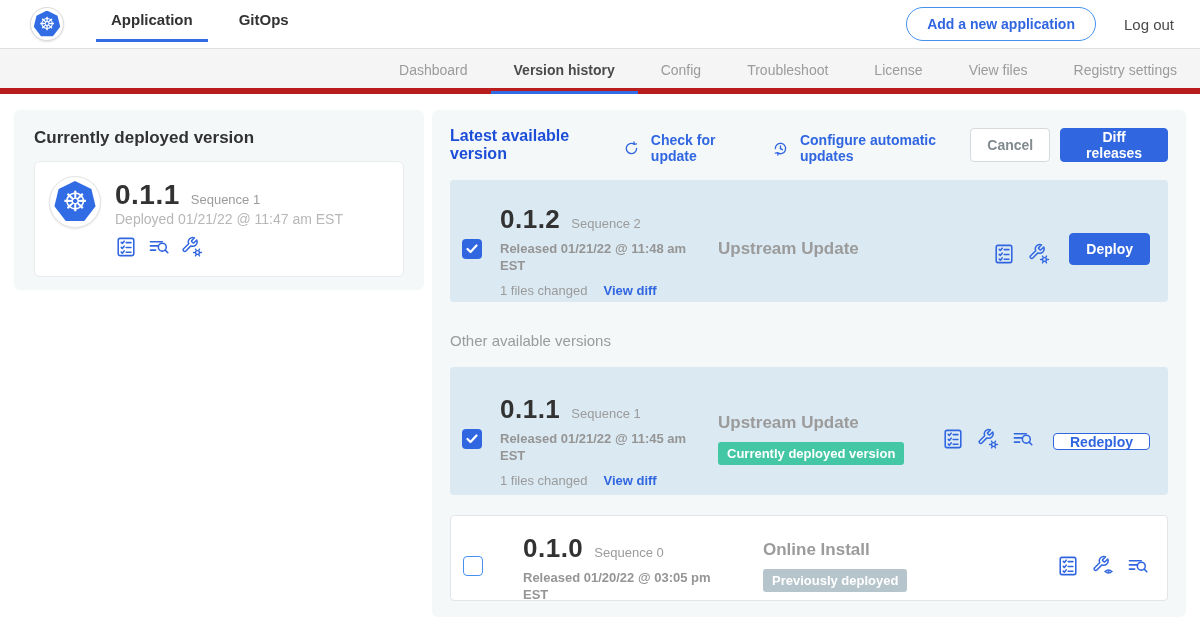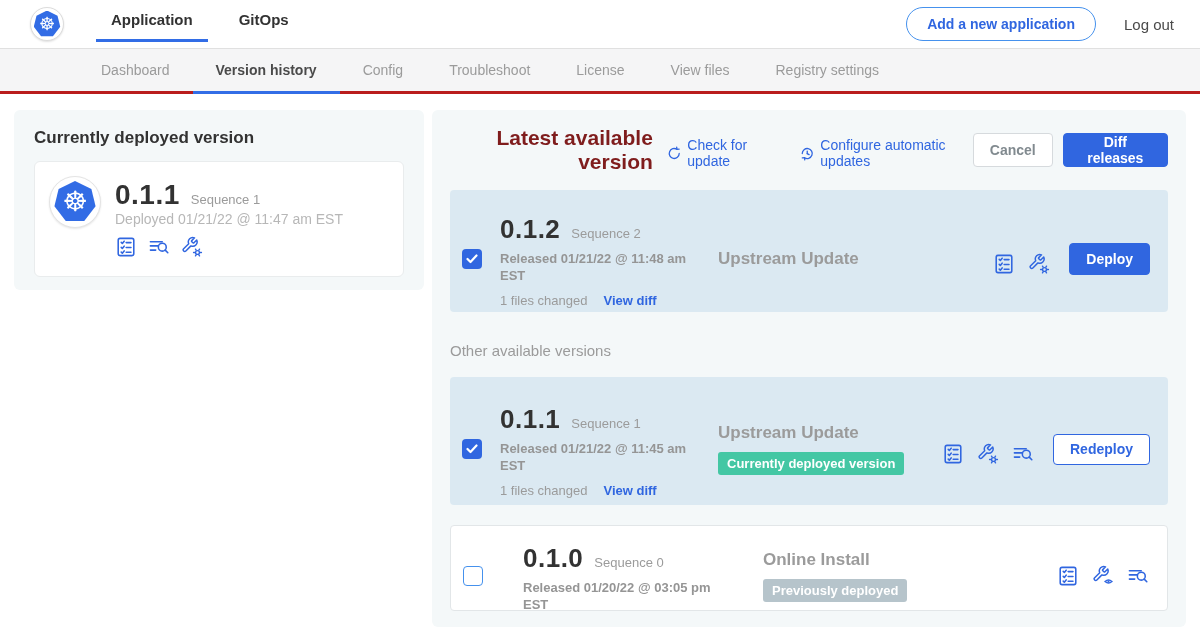"Dashboard" .subnav { border-bottom: 3px solid #b91c1c -> 6px solid #b91c1c; justify-content: none -> flex-end }
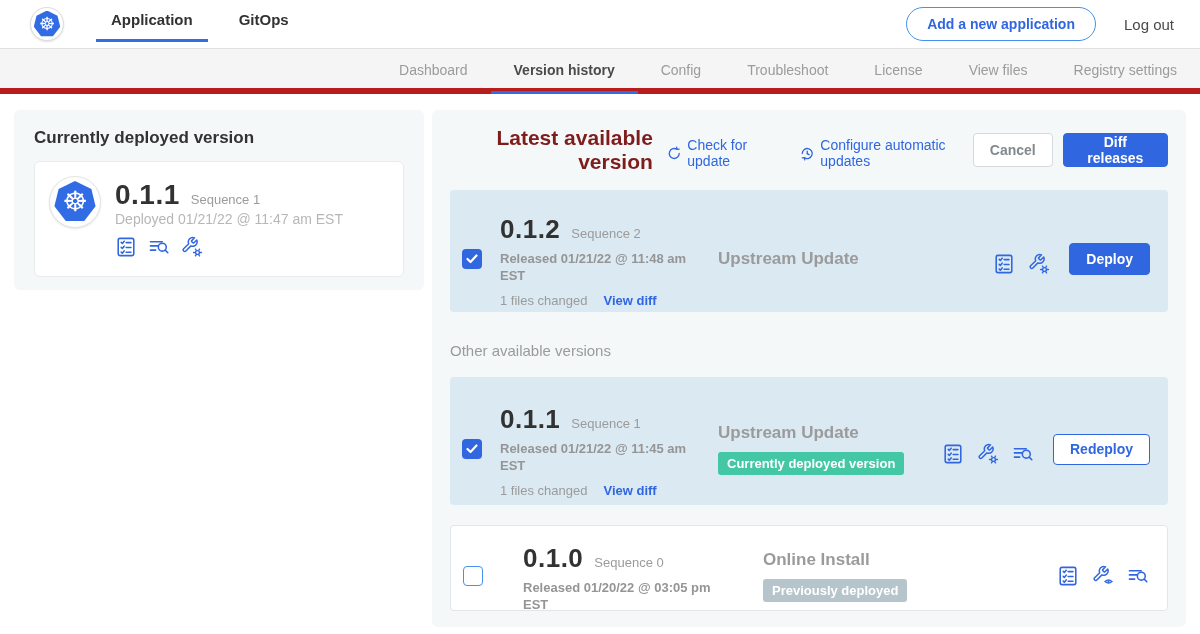"Latest available version" .avail-title { color: #7f1d1d -> #1d4ed8; font-size: 21px -> 16px; text-align: right -> none }
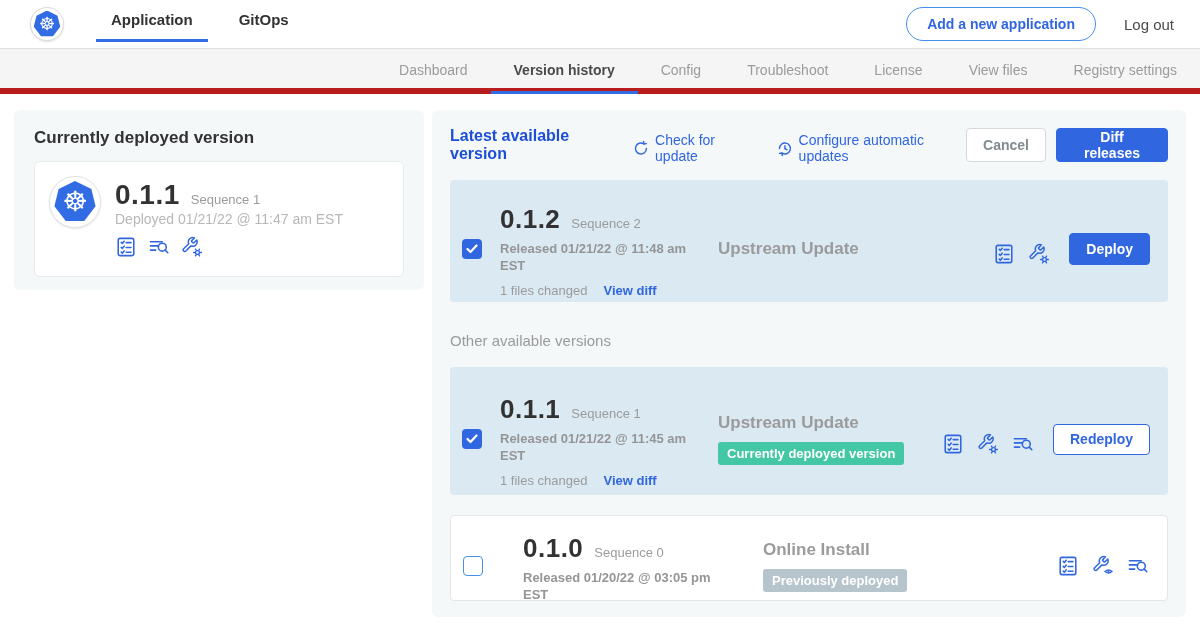"Check for update" .hlink { font-weight: 400 -> 700; gap: 6px -> 12px }
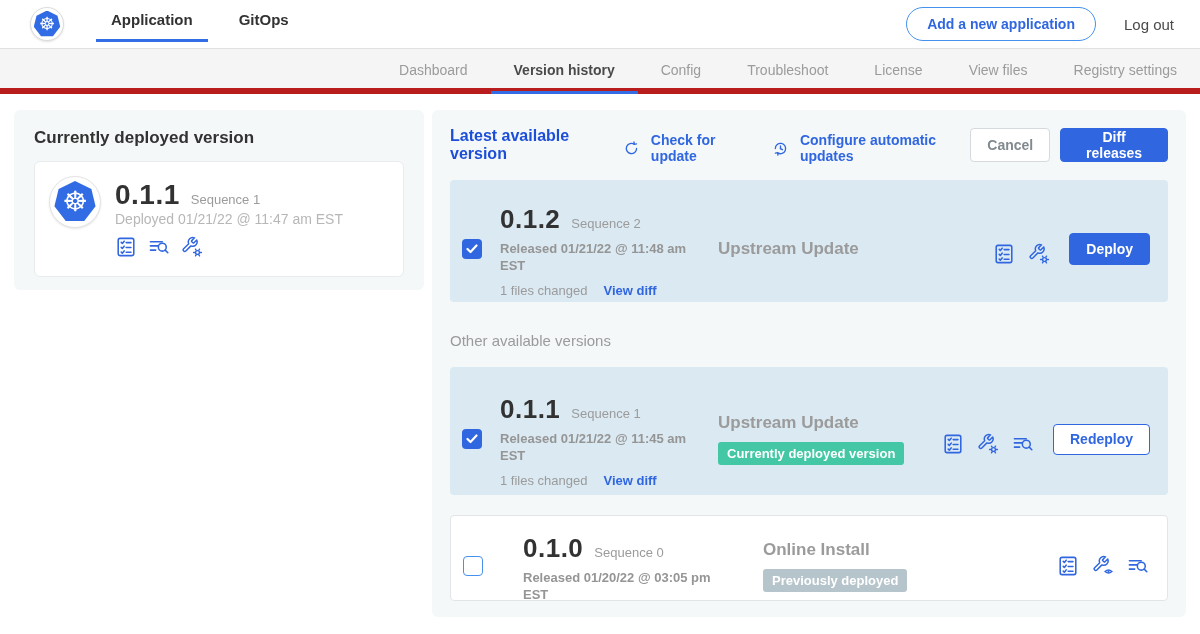"Redeploy" .btn-outline { height: 31px -> 17px }
